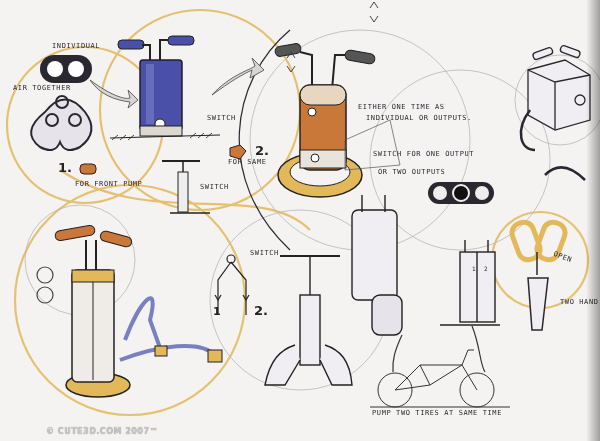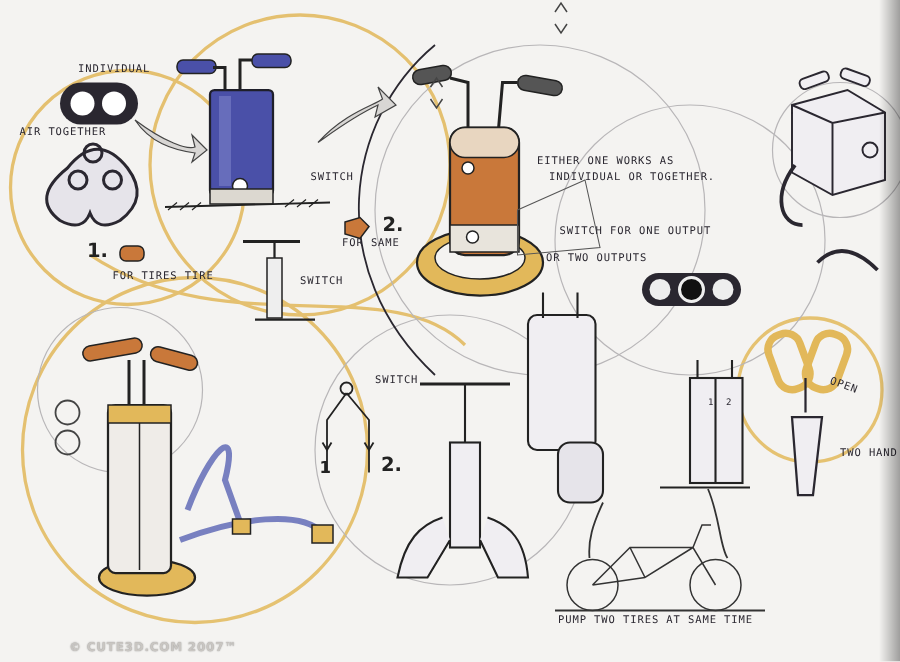"EITHER ONE WORKS AS" div.label { text: WORKS -> TIME }
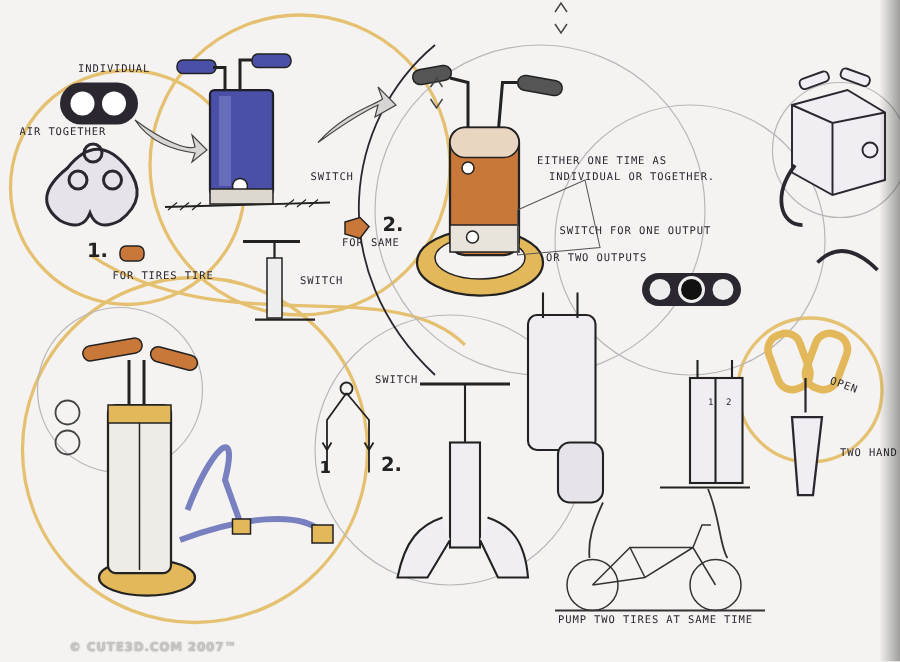"INDIVIDUAL OR TOGETHER." div.label { text: TOGETHER -> OUTPUTS }
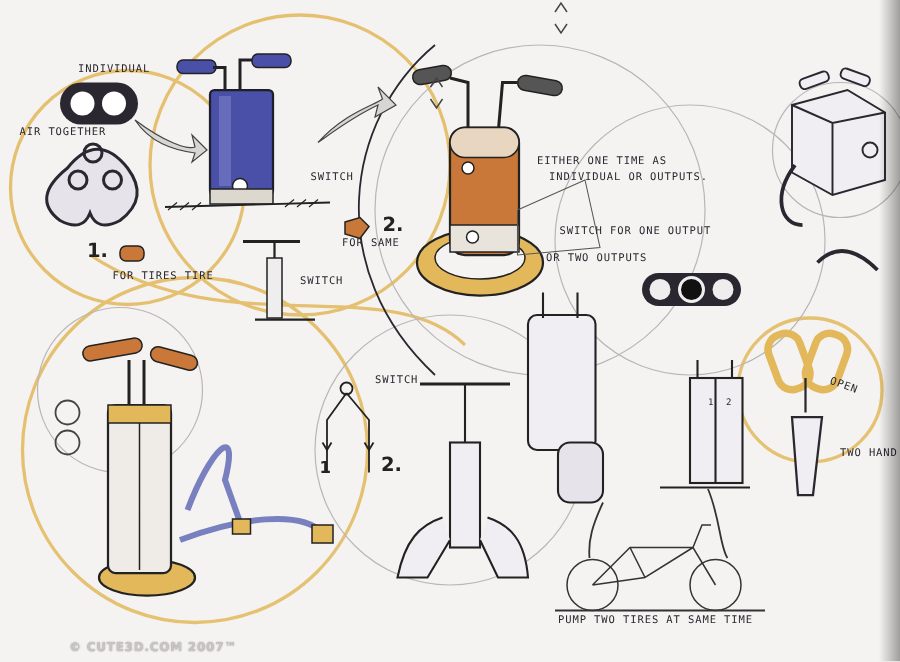"OR TWO OUTPUTS" div.label { left: 364px -> 378px }
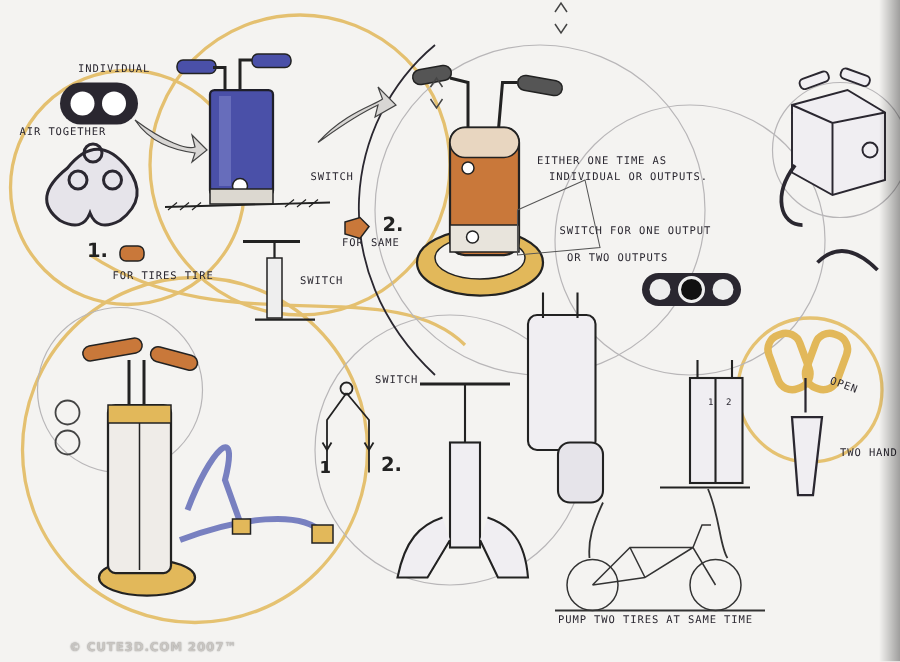"FOR TIRES TIRE" div.label { text: TIRES TIRE -> FRONT PUMP }
